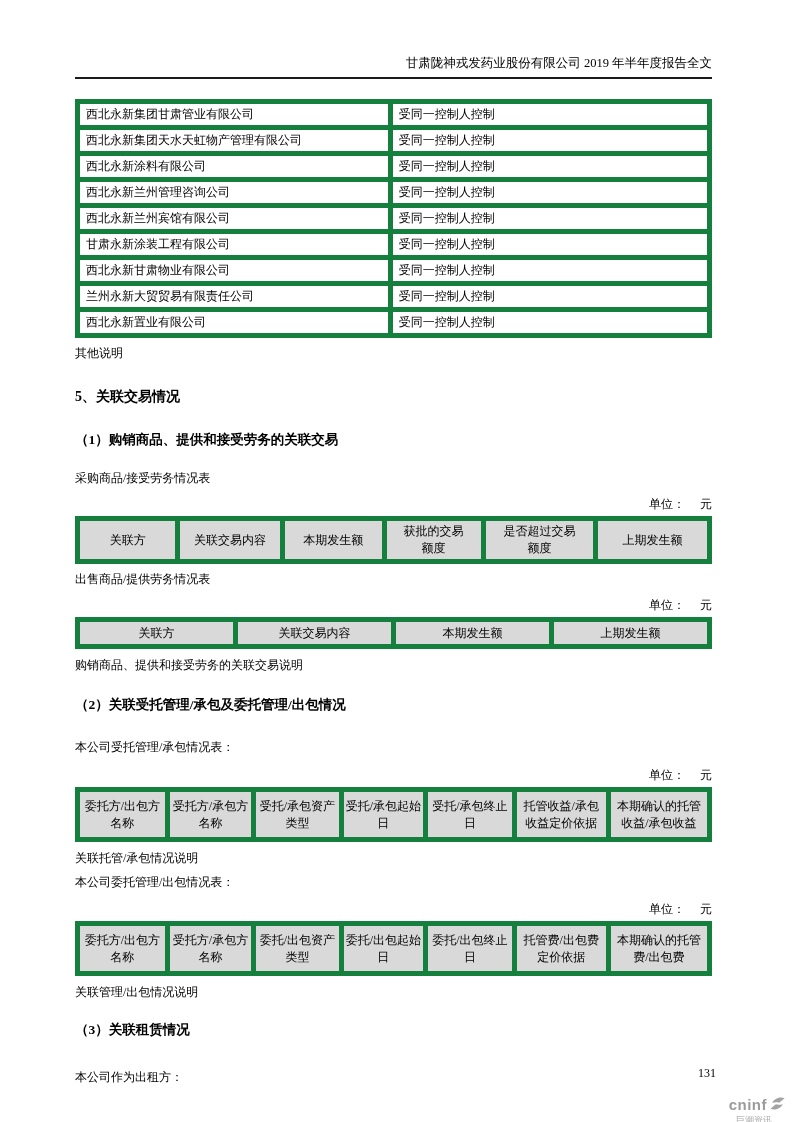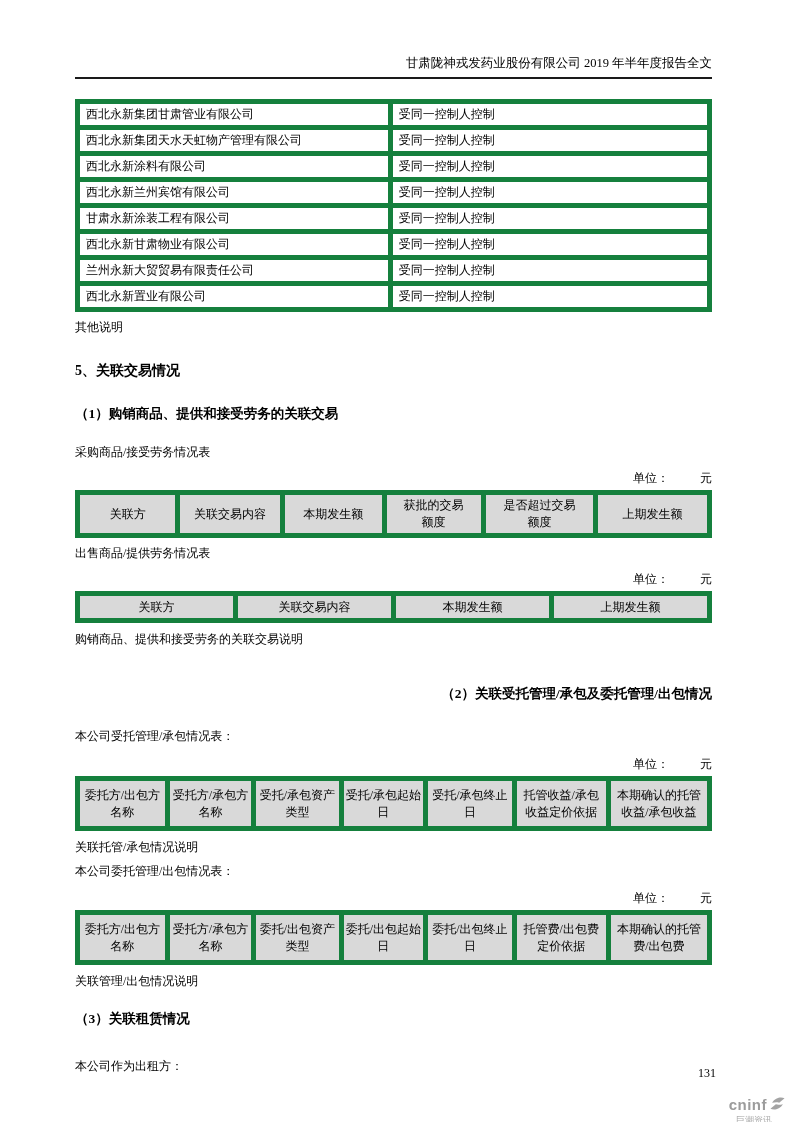"西北永新兰州管理咨询公司" tr { html: none -> <tr> <td>西北永新兰州管理咨询公司</td> <td>受同一控制人控制</td> </tr> }
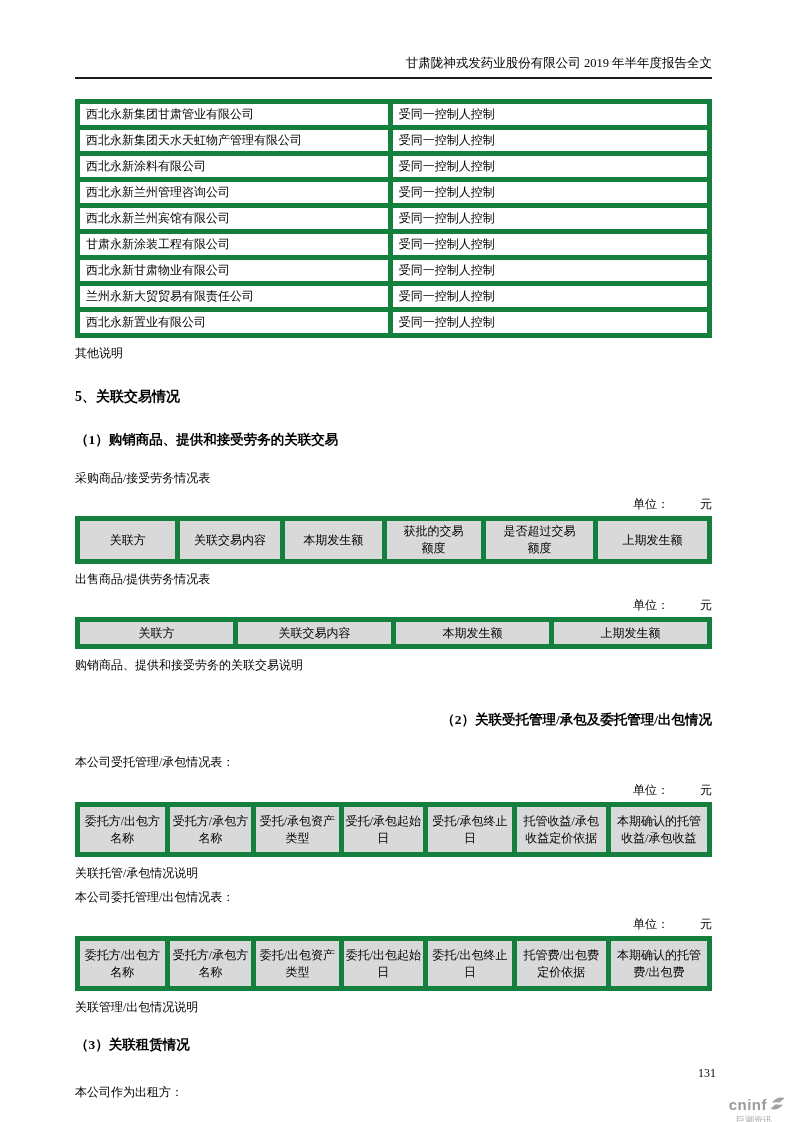"单位：" .unit-row { gap: 31px -> 15px }
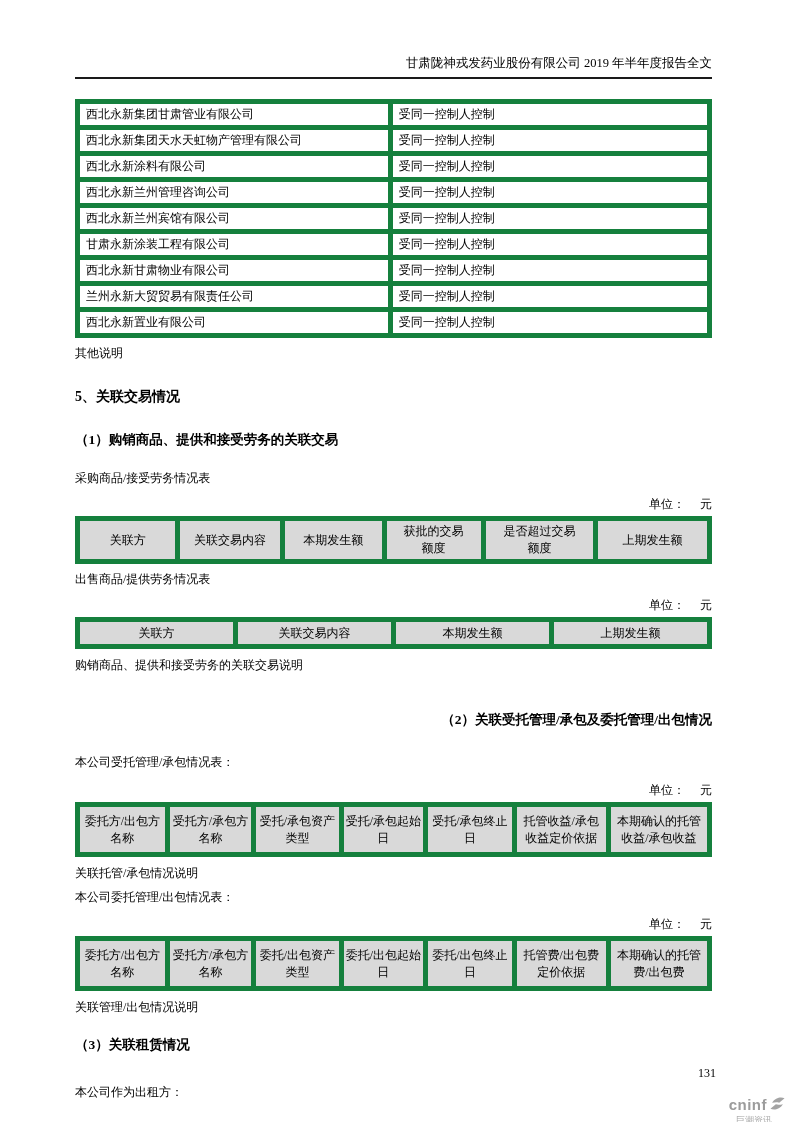"（2）关联受托管理/承包及委托管理/出包情况" .mt-sub2 { margin-top: 38px -> 23px; text-align: right -> none }
